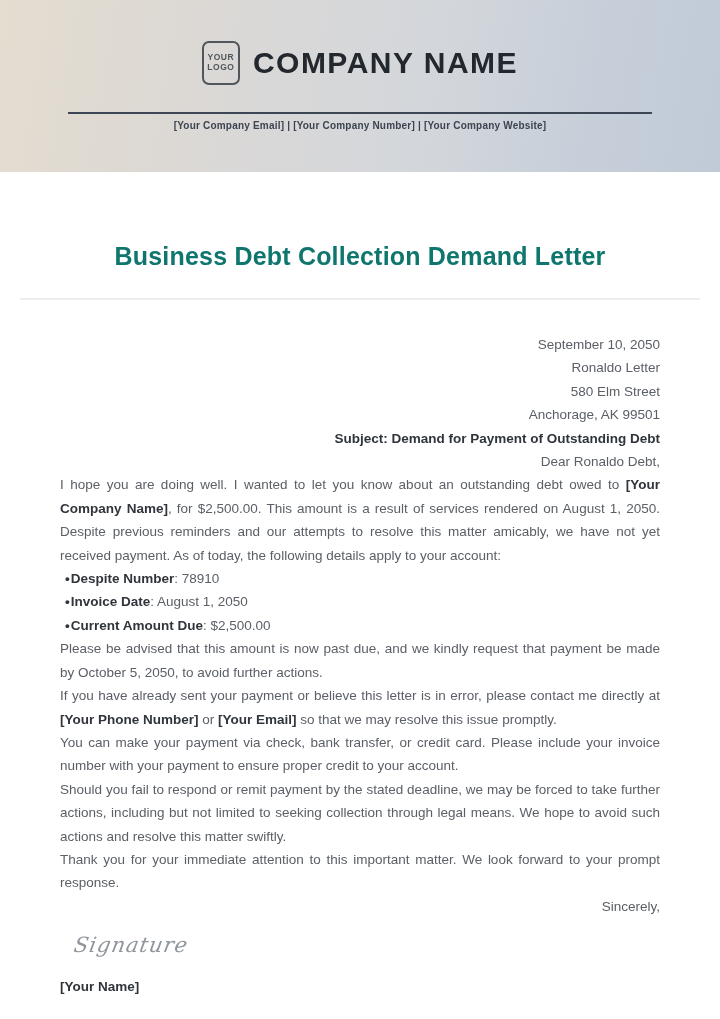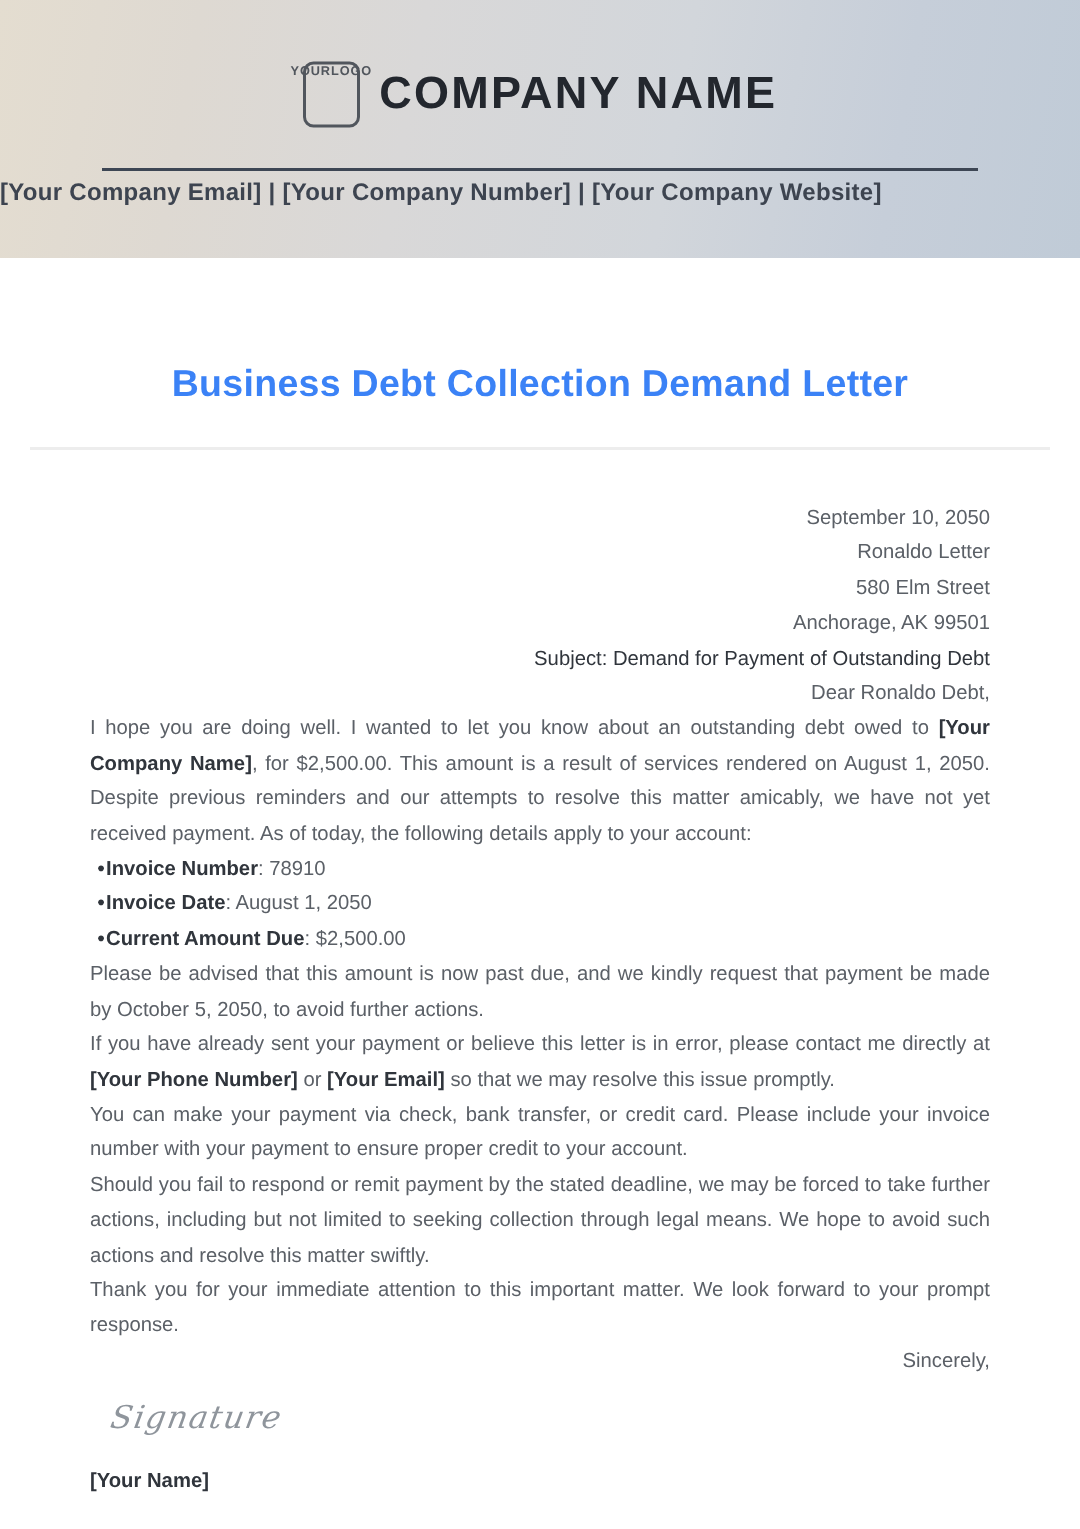"YOUR" .logo-box { align-items: flex-start -> center; flex-direction: row -> column }
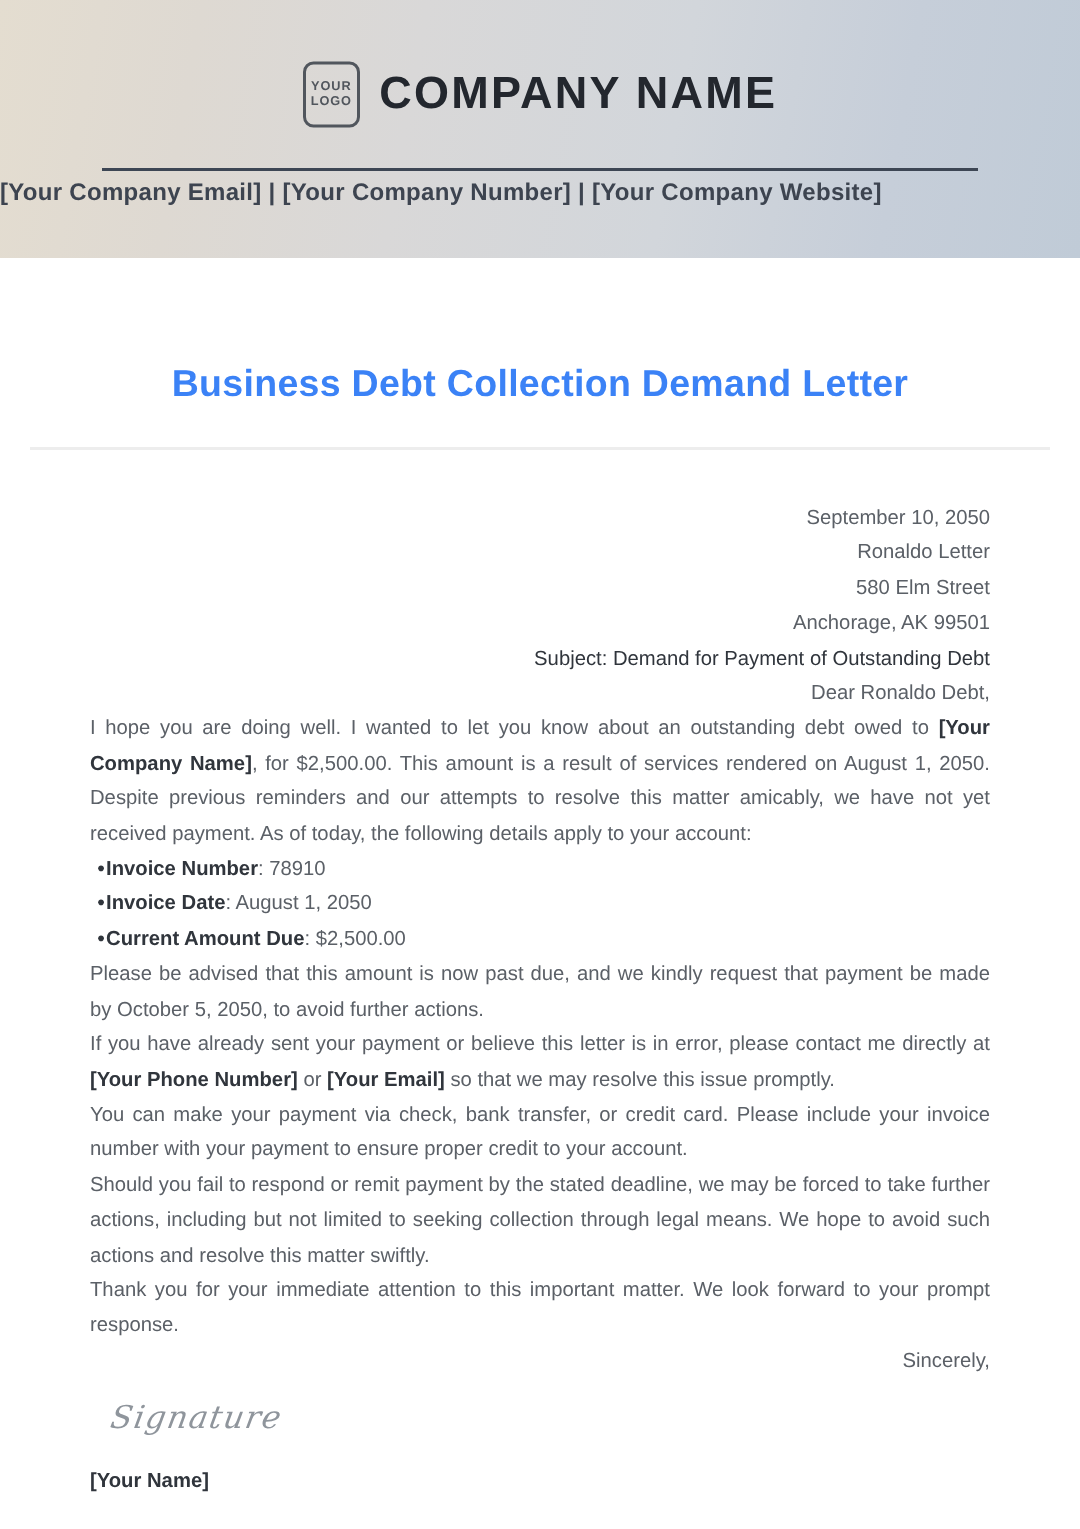"[Your Company Email] | [Your" .contact-line { font-size: 16px -> 10px; text-align: left -> center }
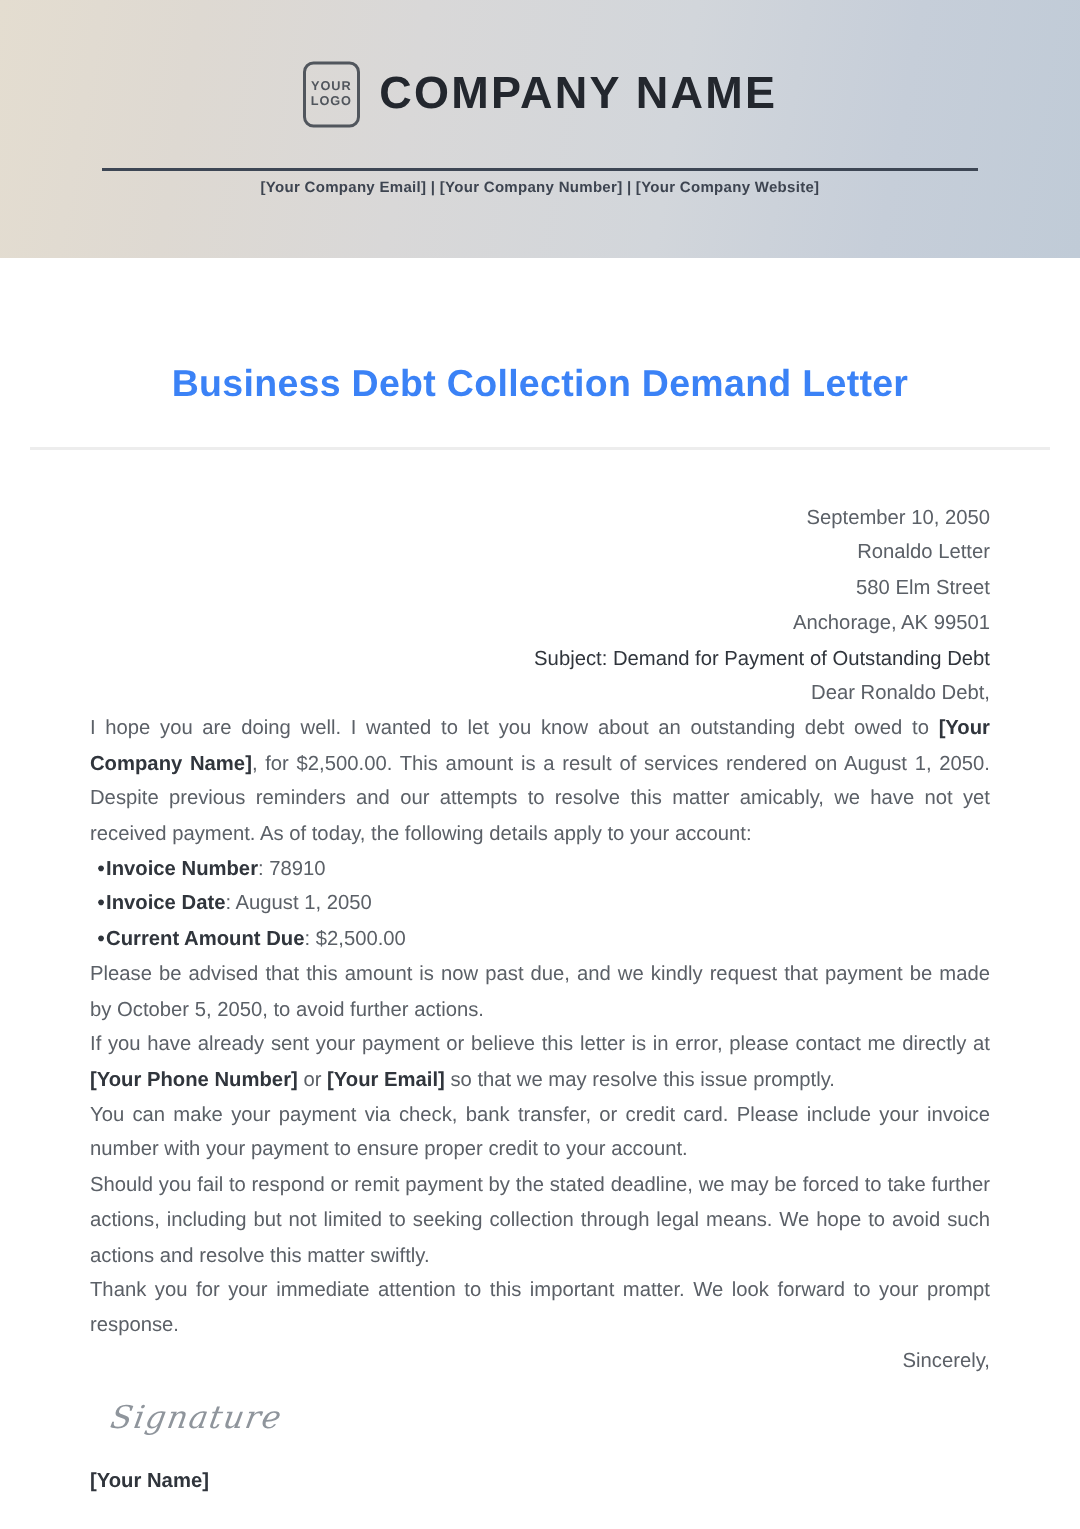"Business Debt Collection Demand Letter" .letter-title { color: #3b82f6 -> #0f766e }
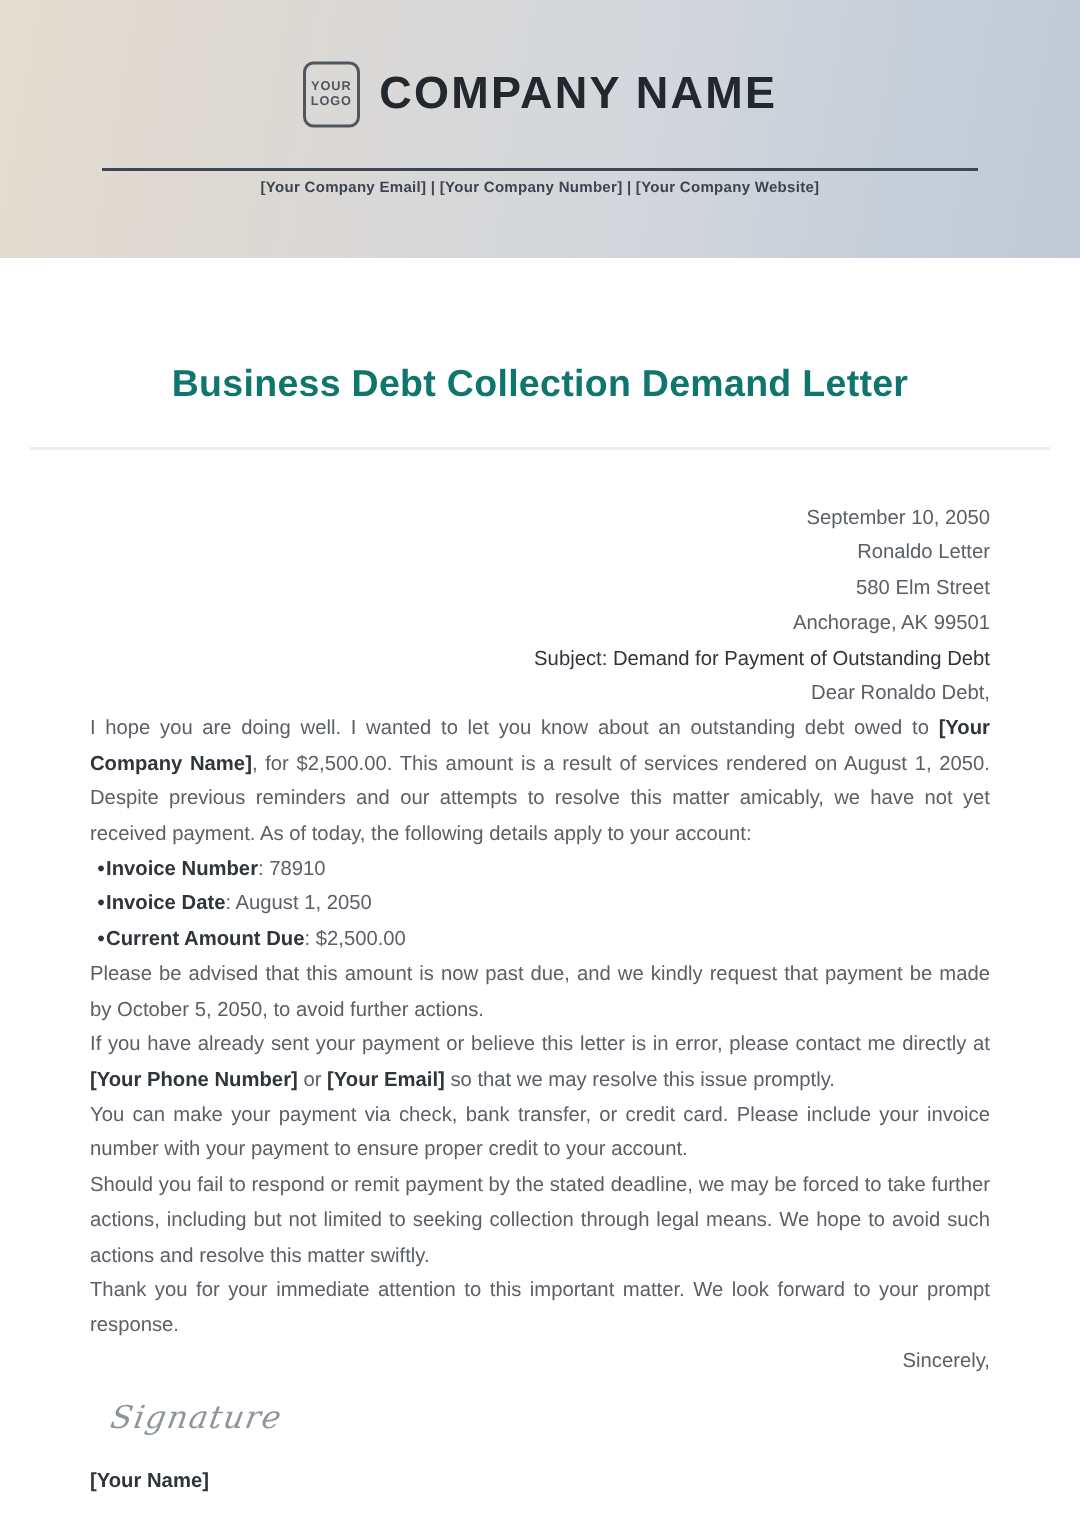"Subject: Demand for Payment of" .subject-line { font-weight: 400 -> 700 }
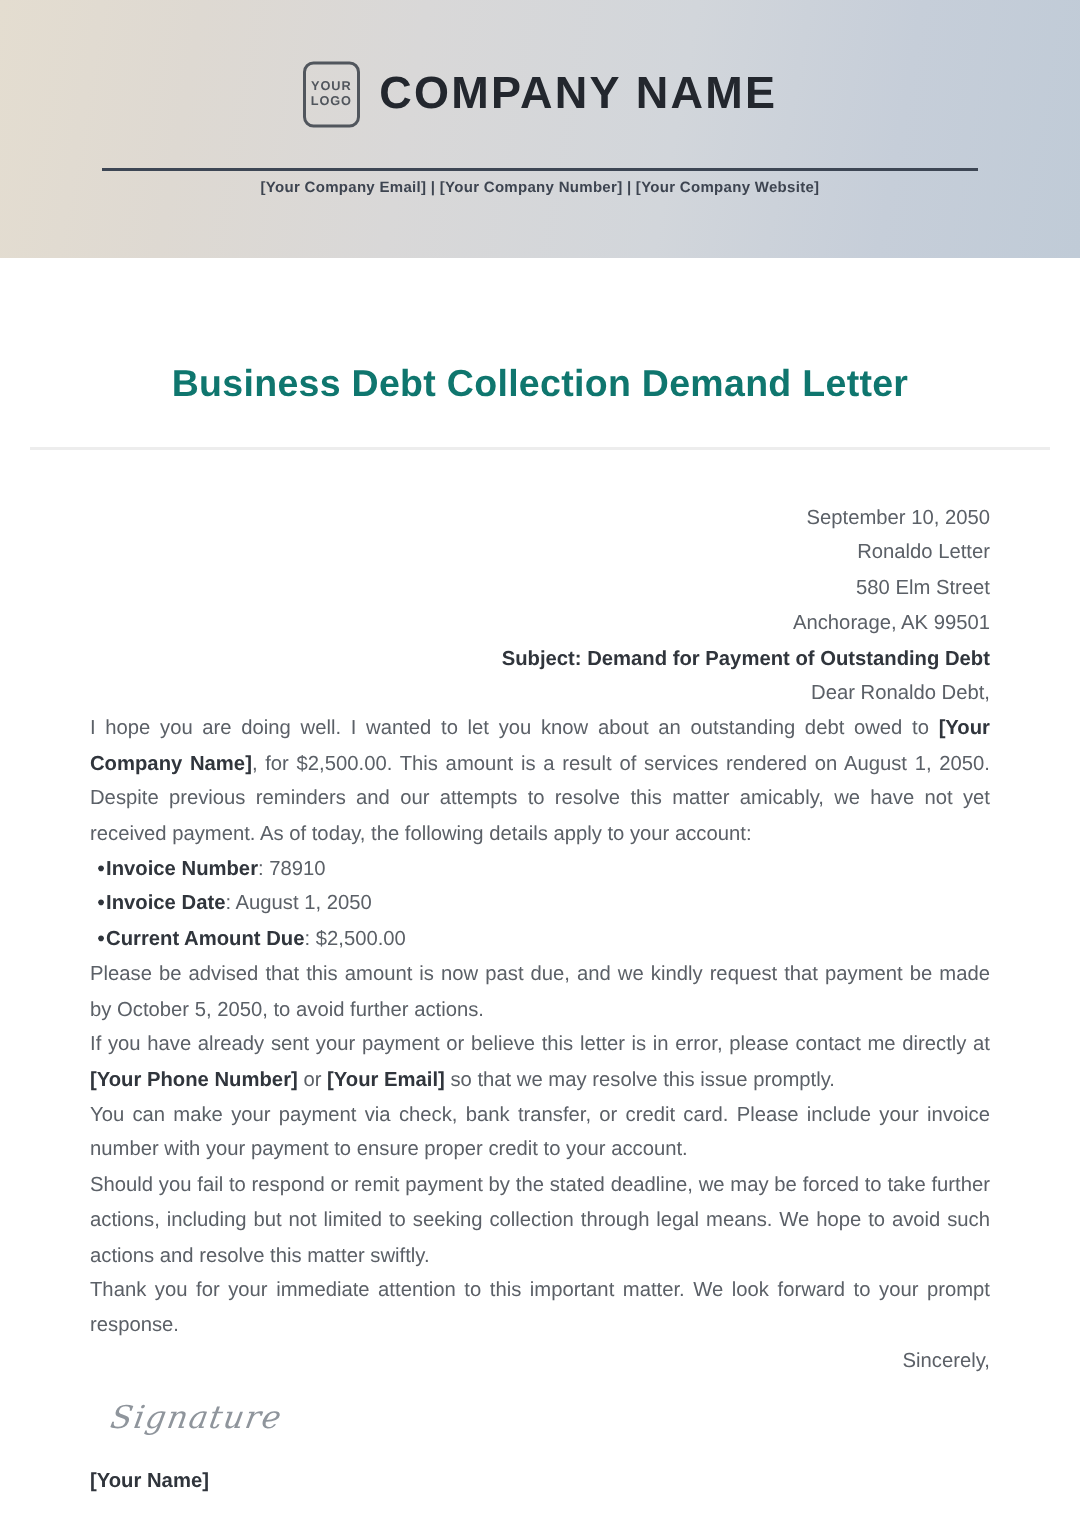"Invoice Number" span.bold { text: Invoice -> Despite }
